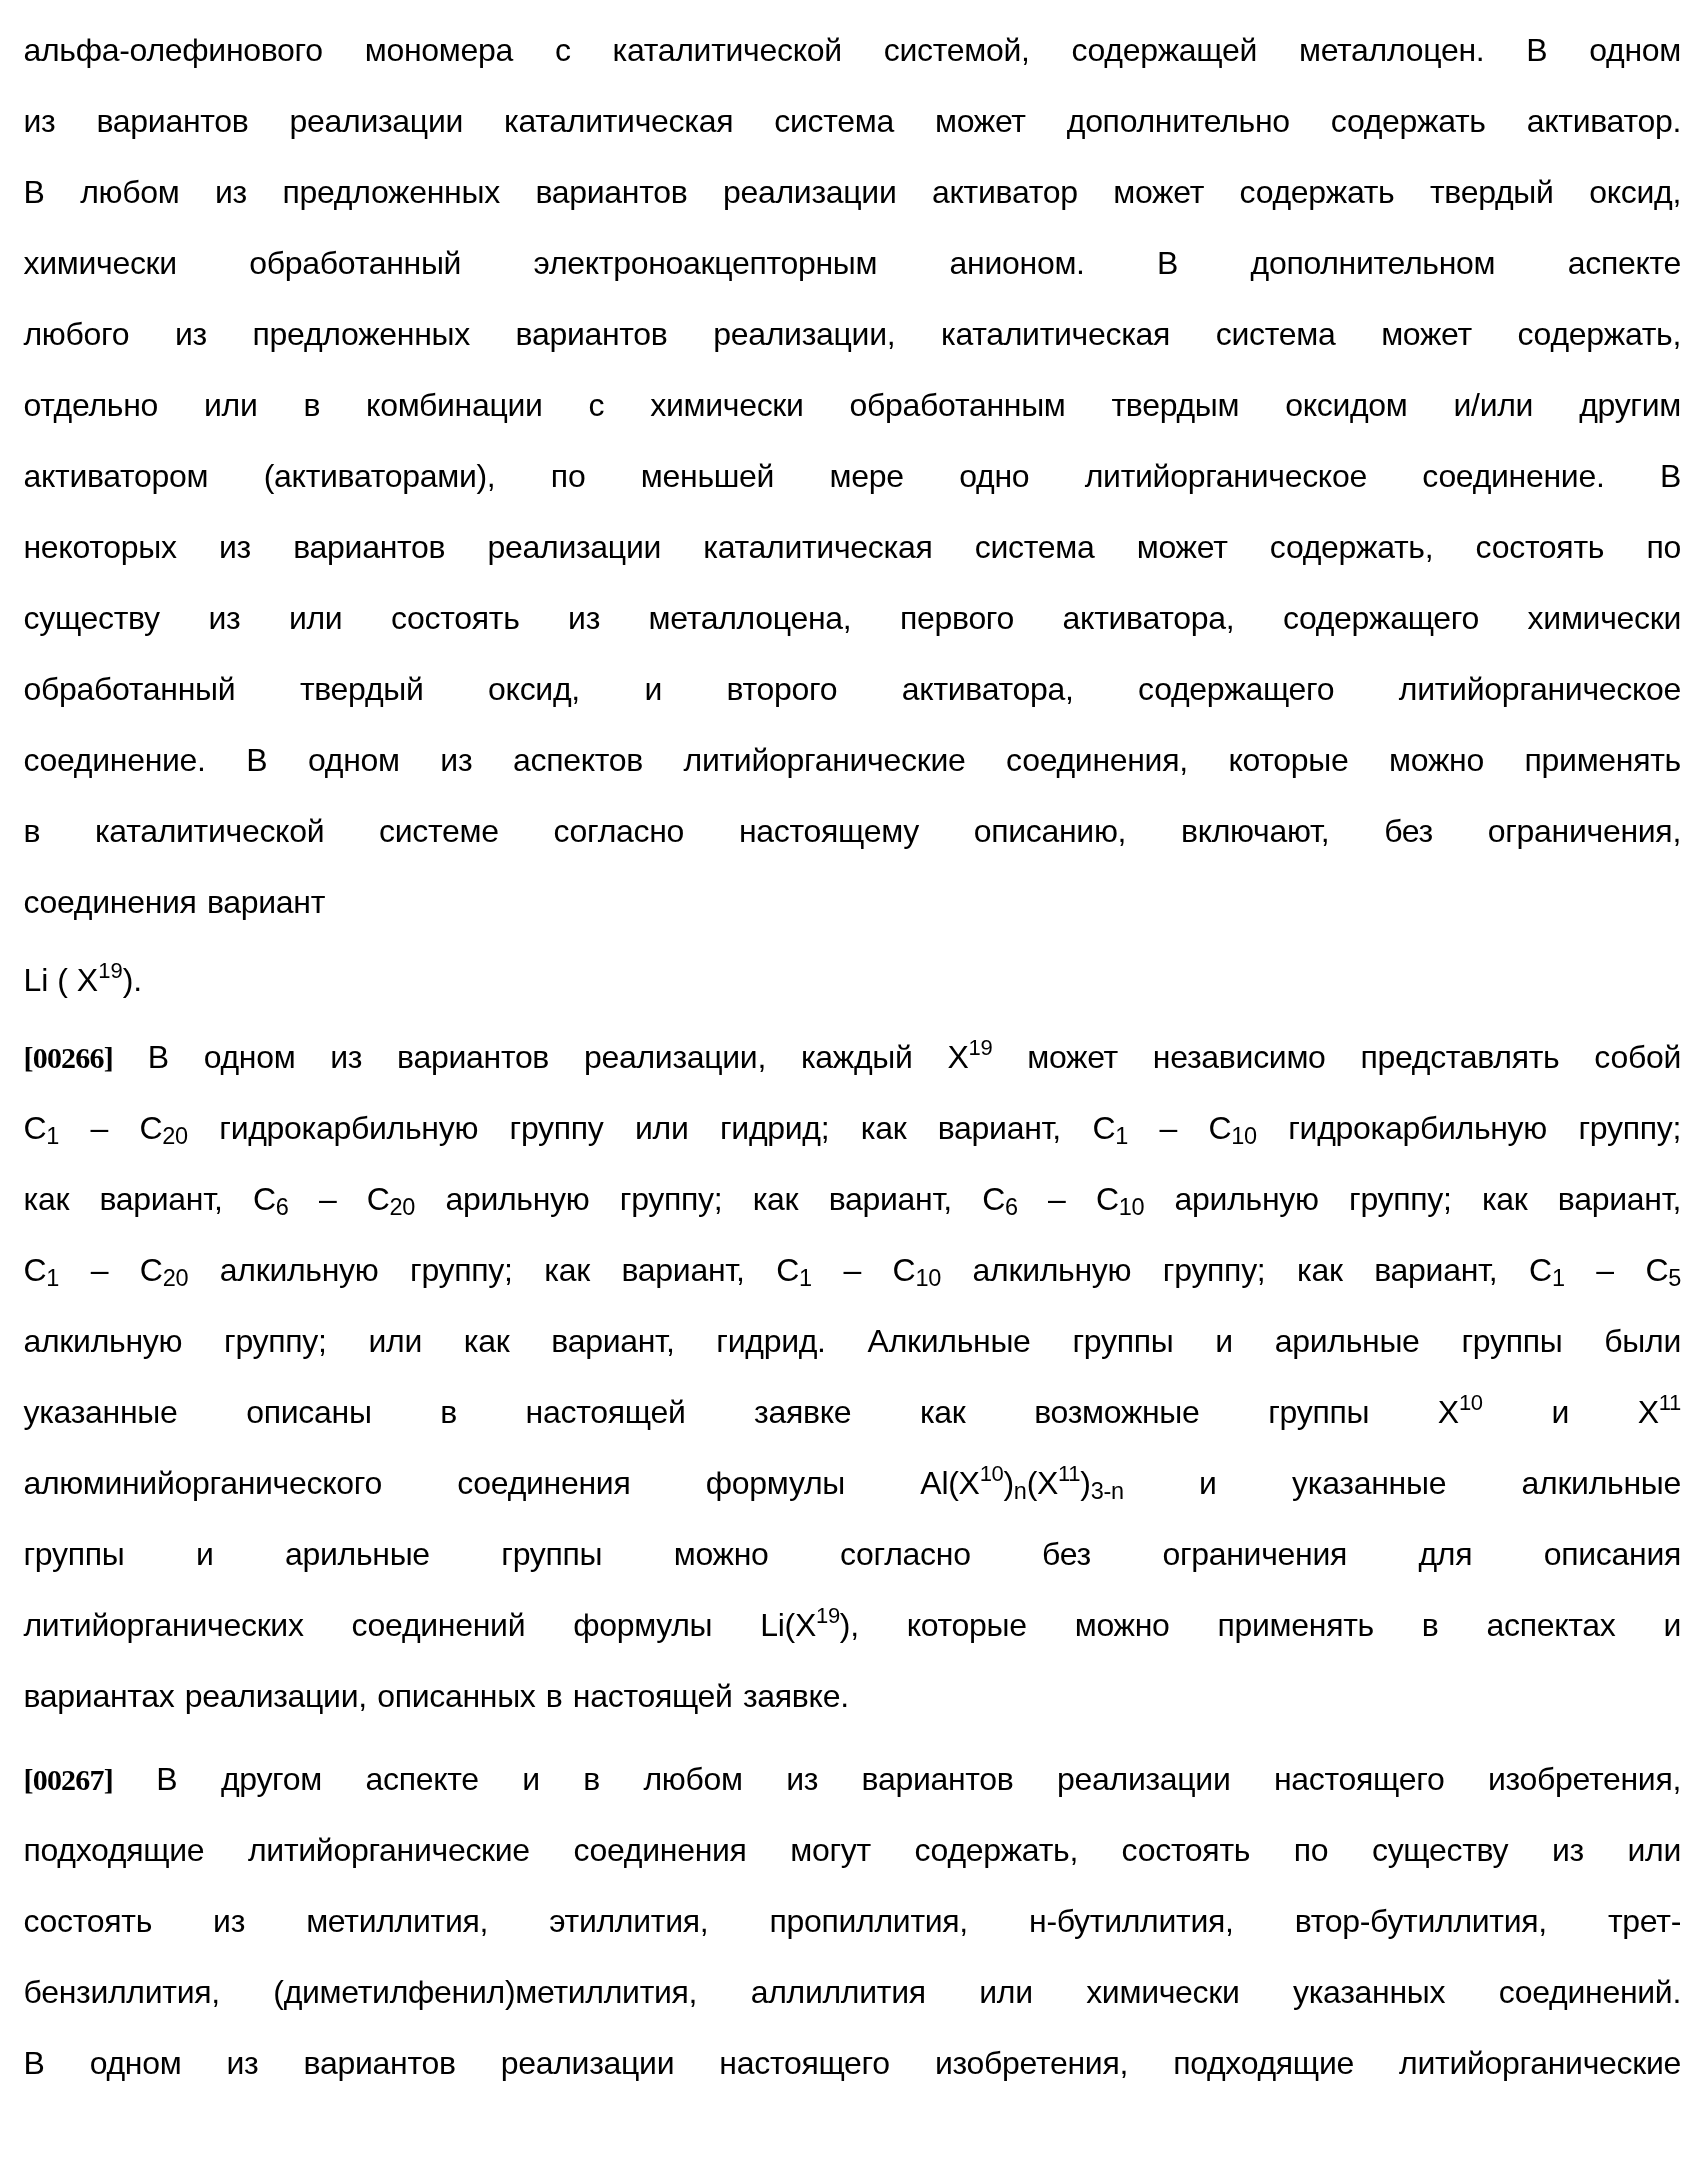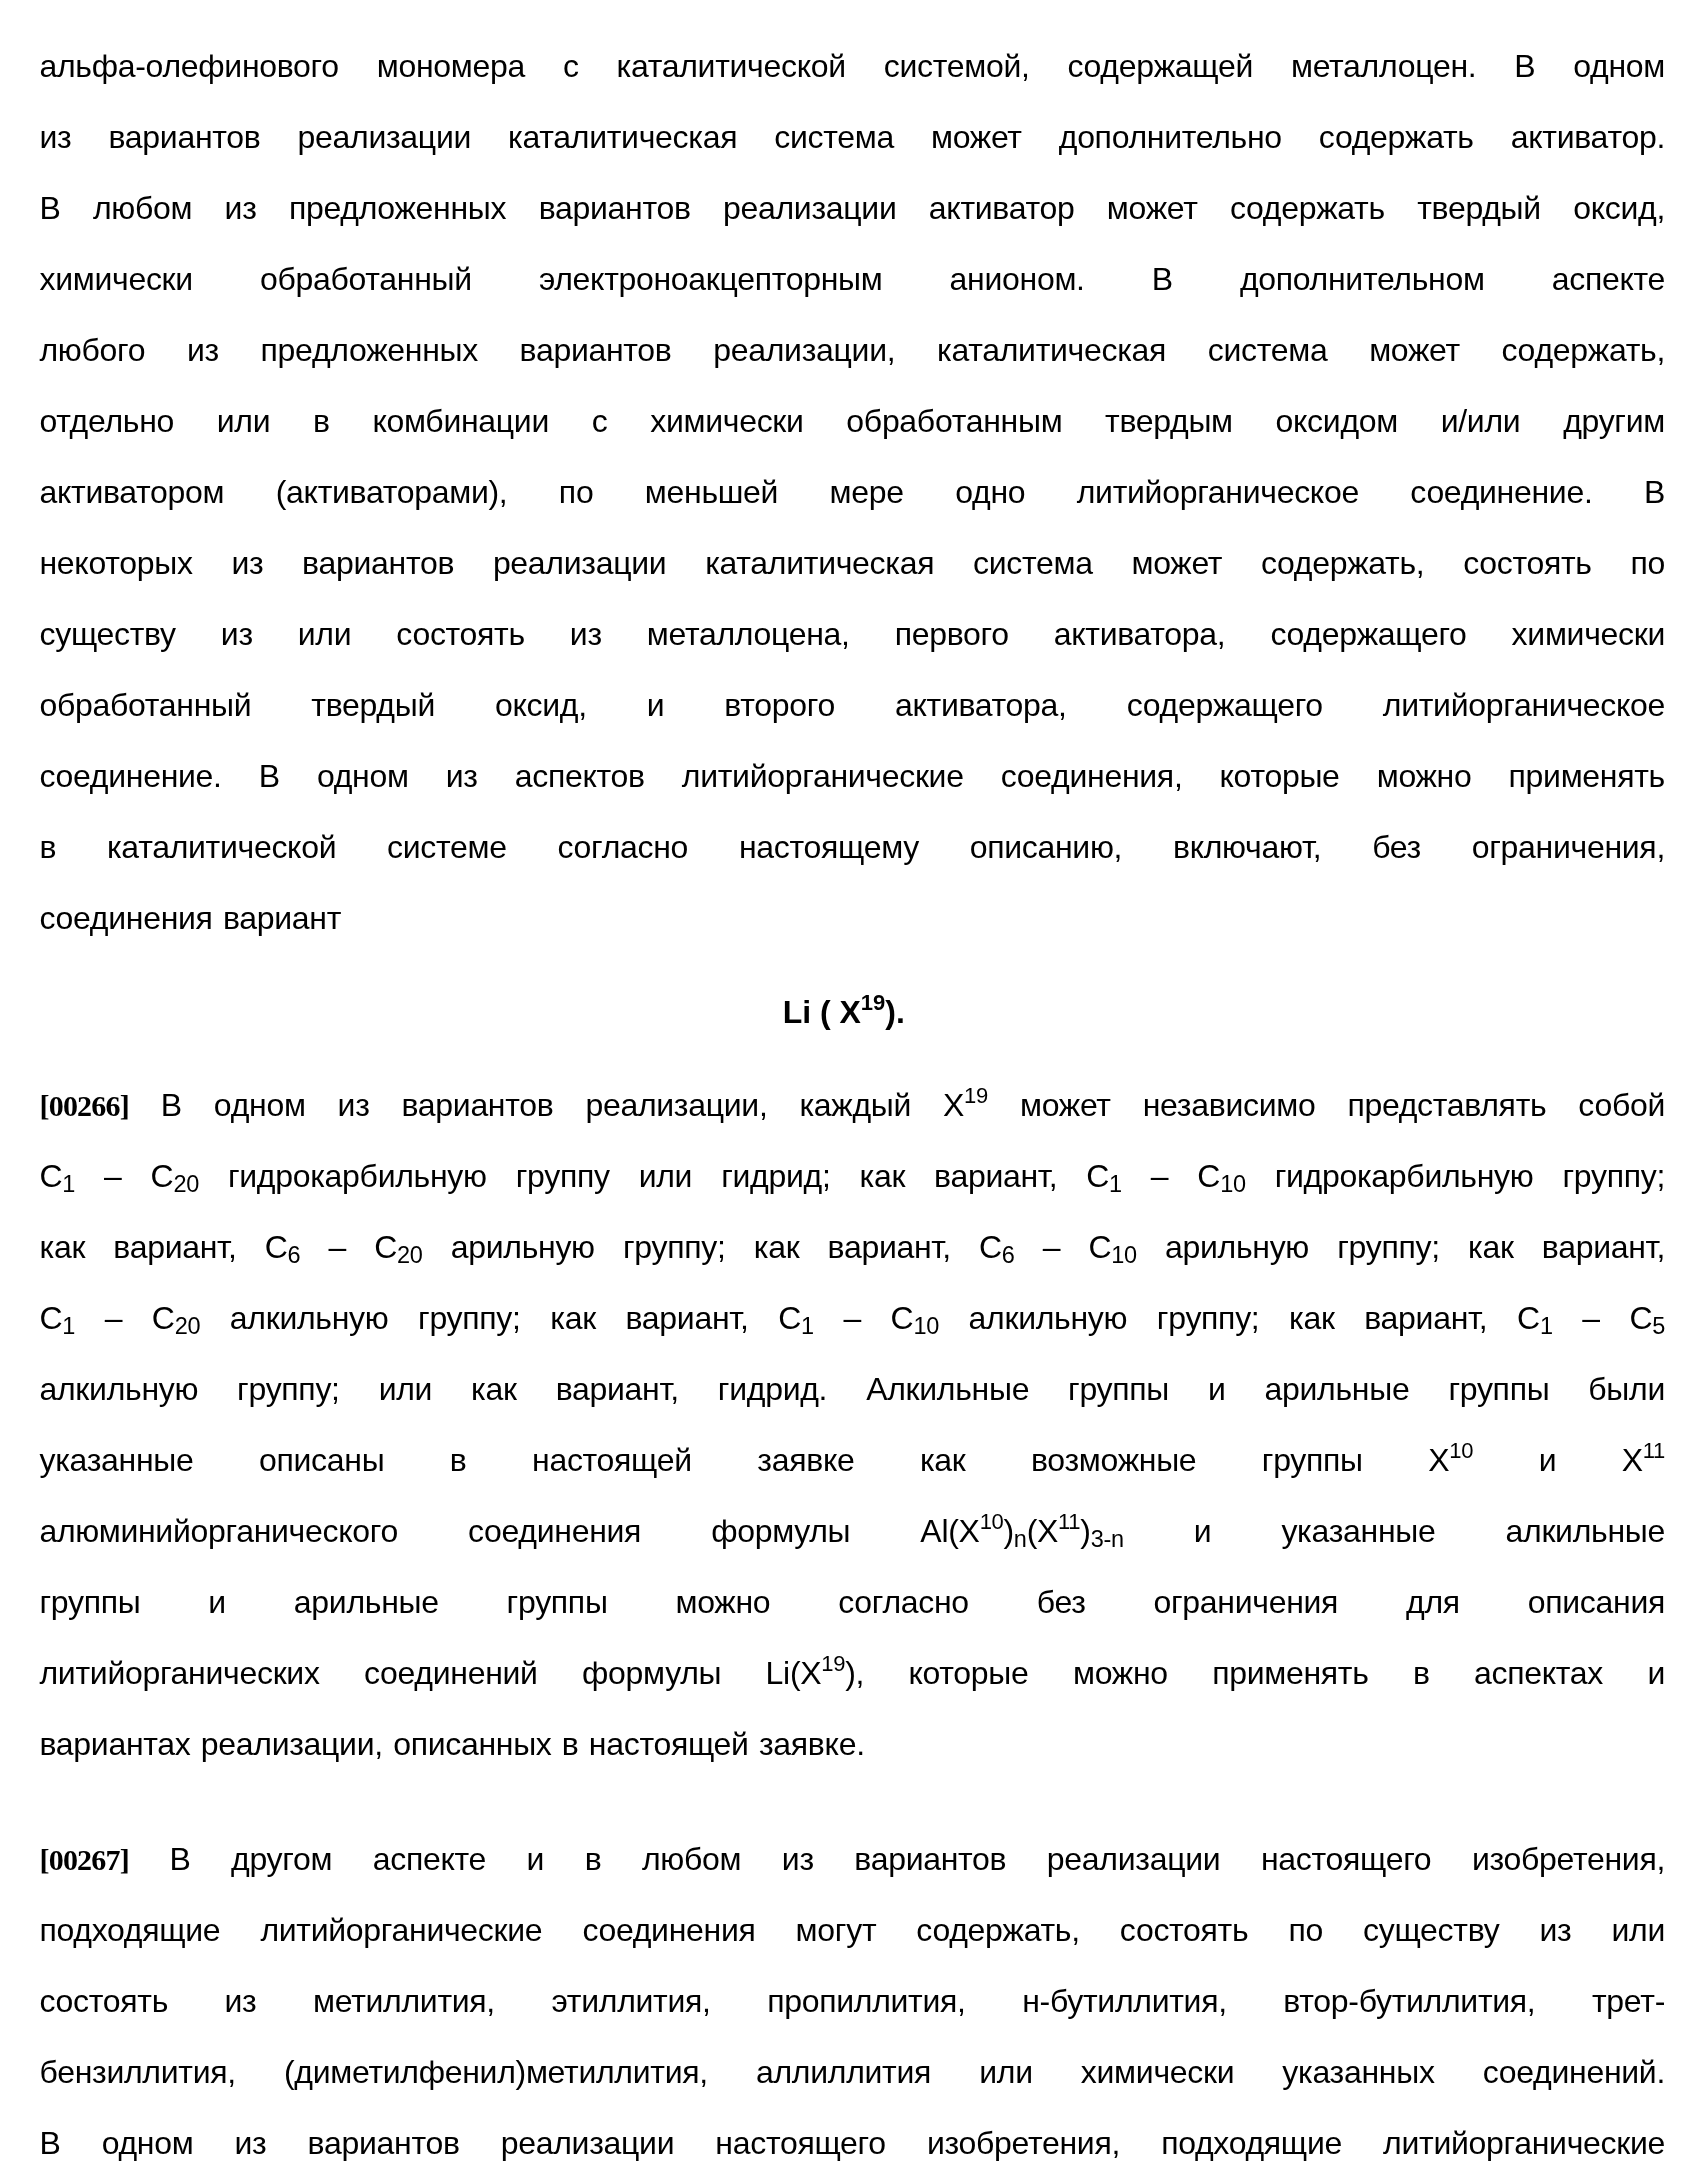"альфа-олефинового мономера с" .para { margin: 16px -> 0 }
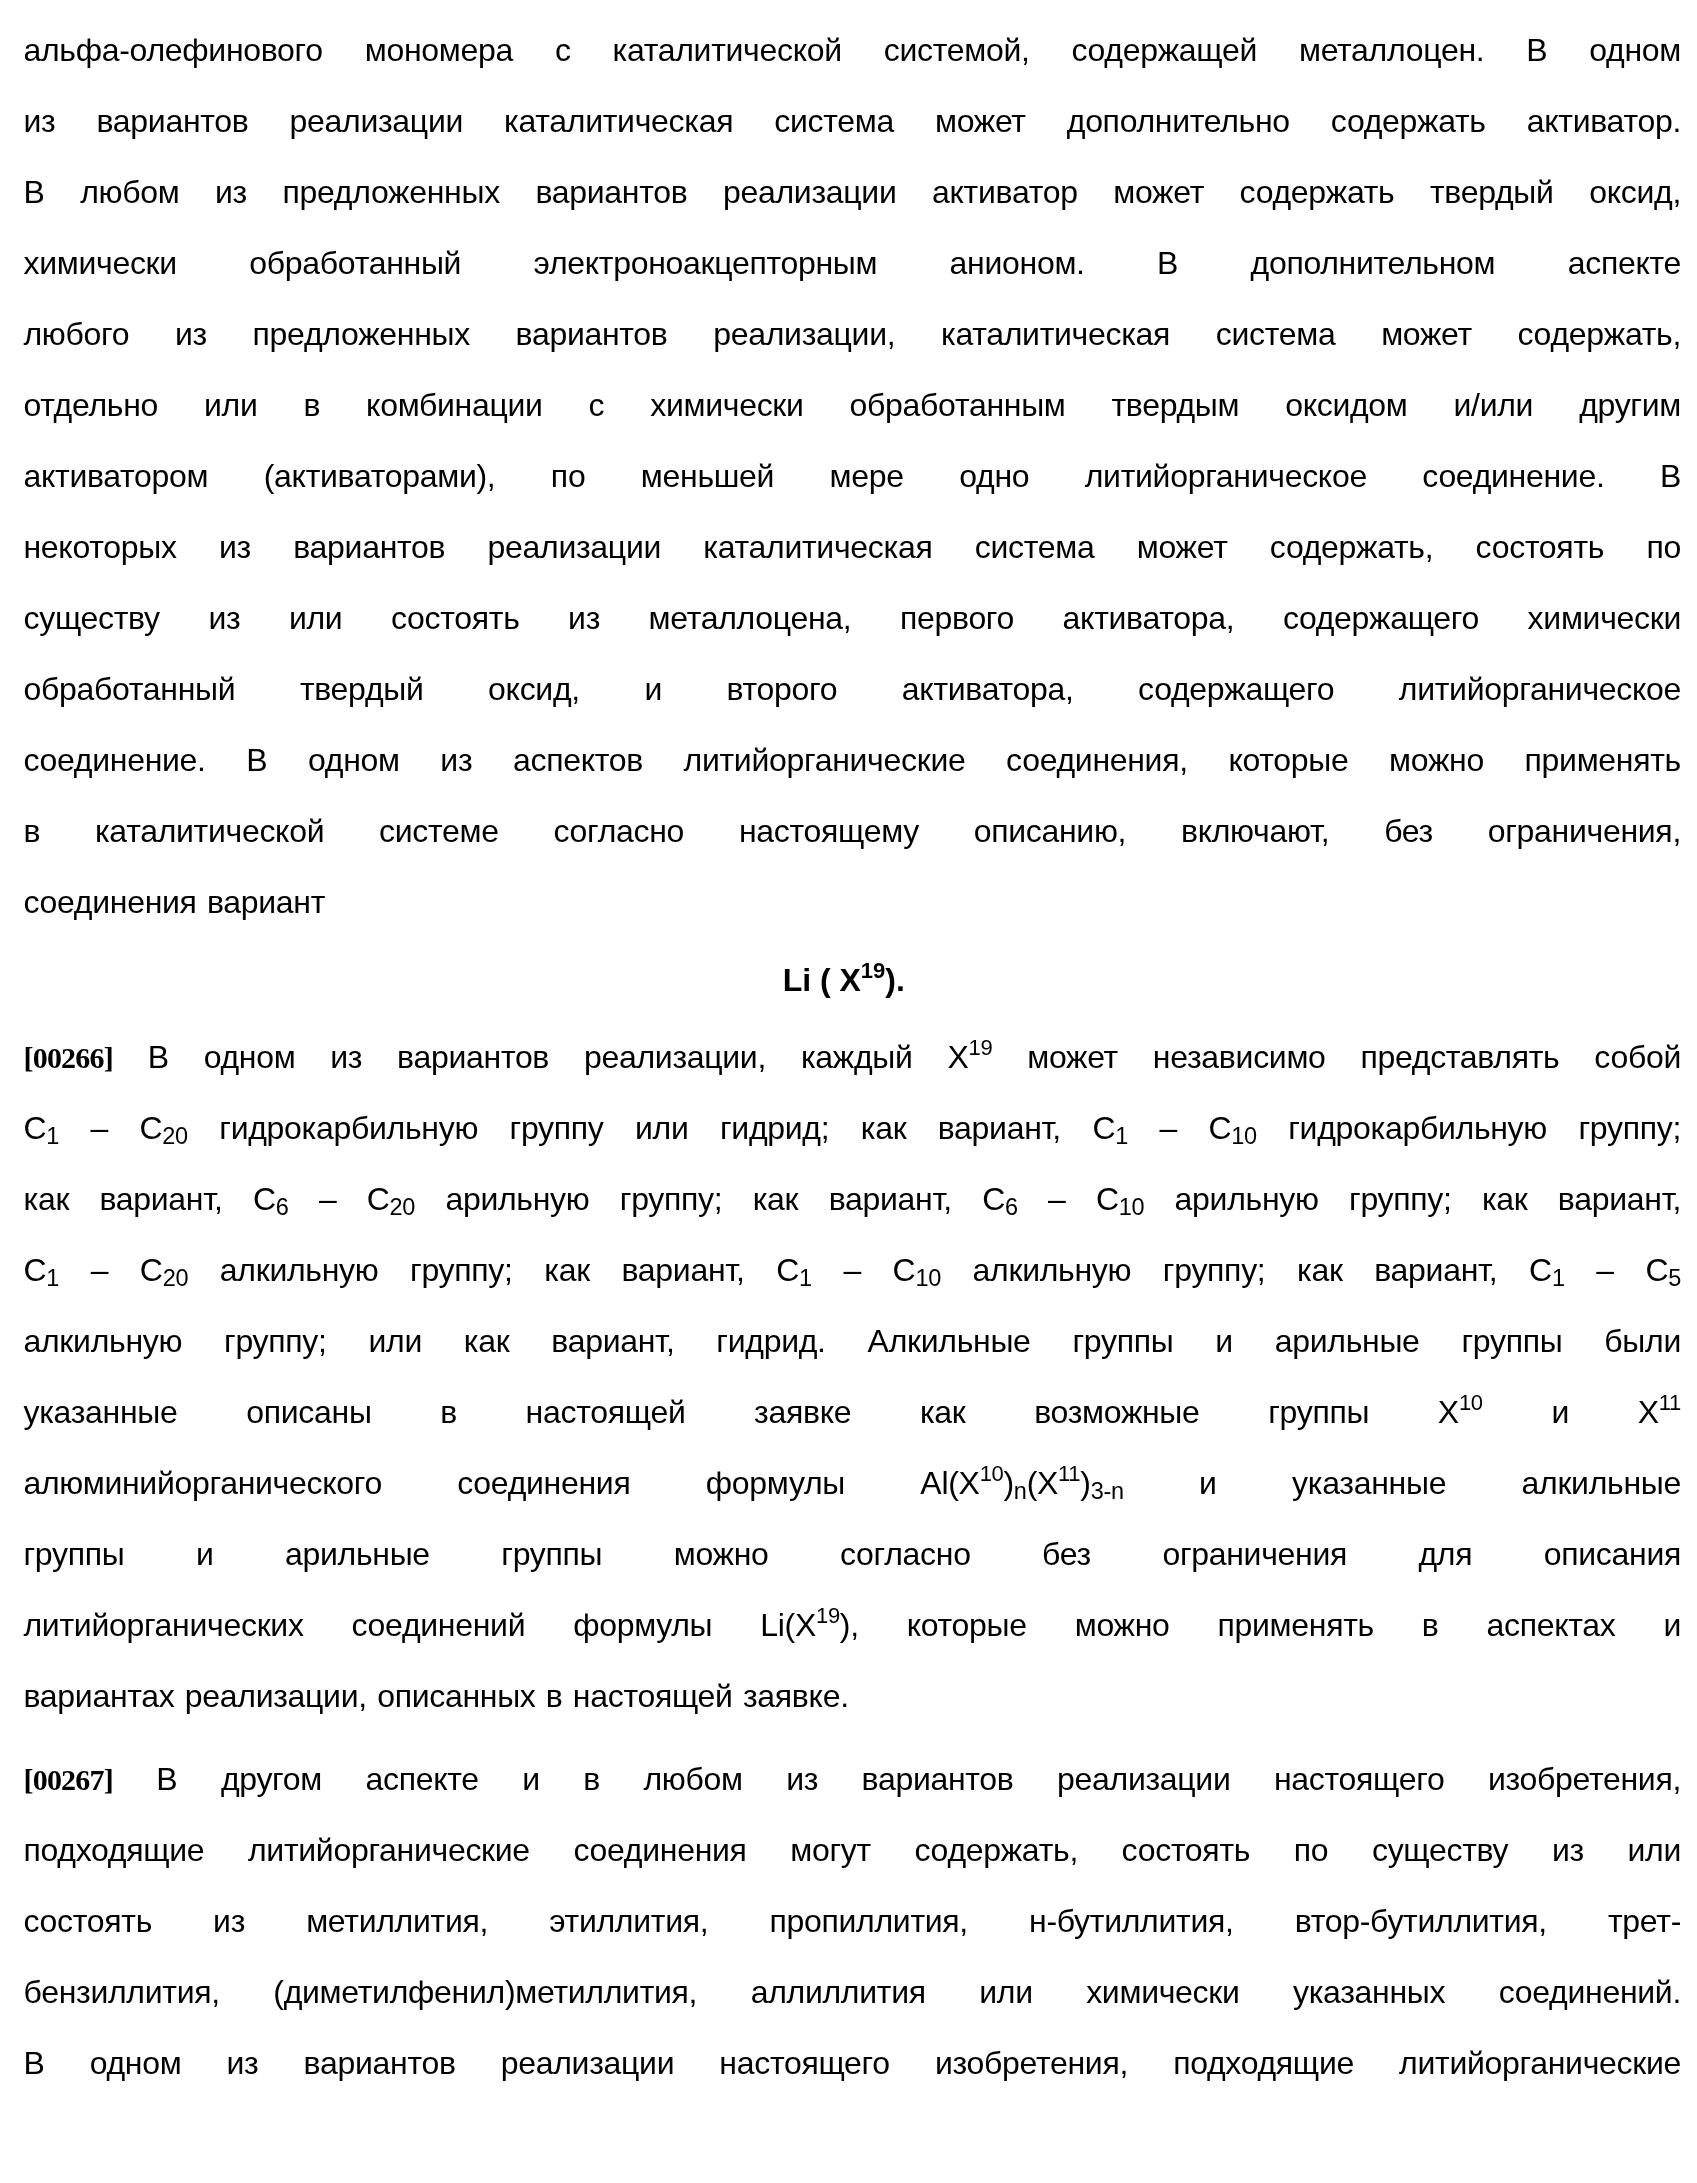"Li ( X19)." .formula { font-weight: bold -> none; text-align: center -> left }
